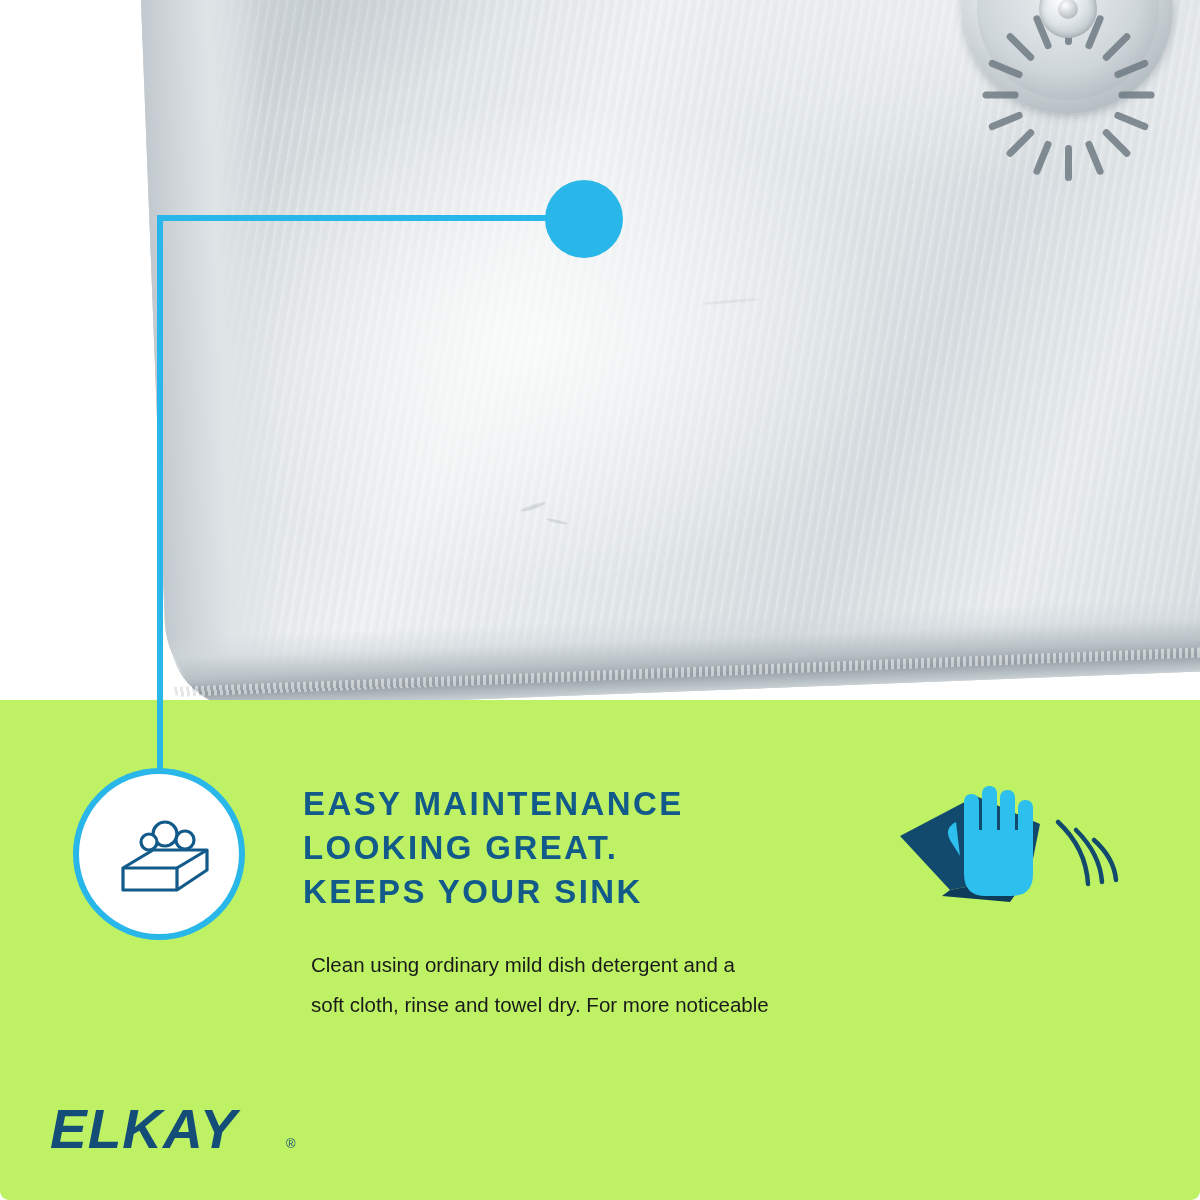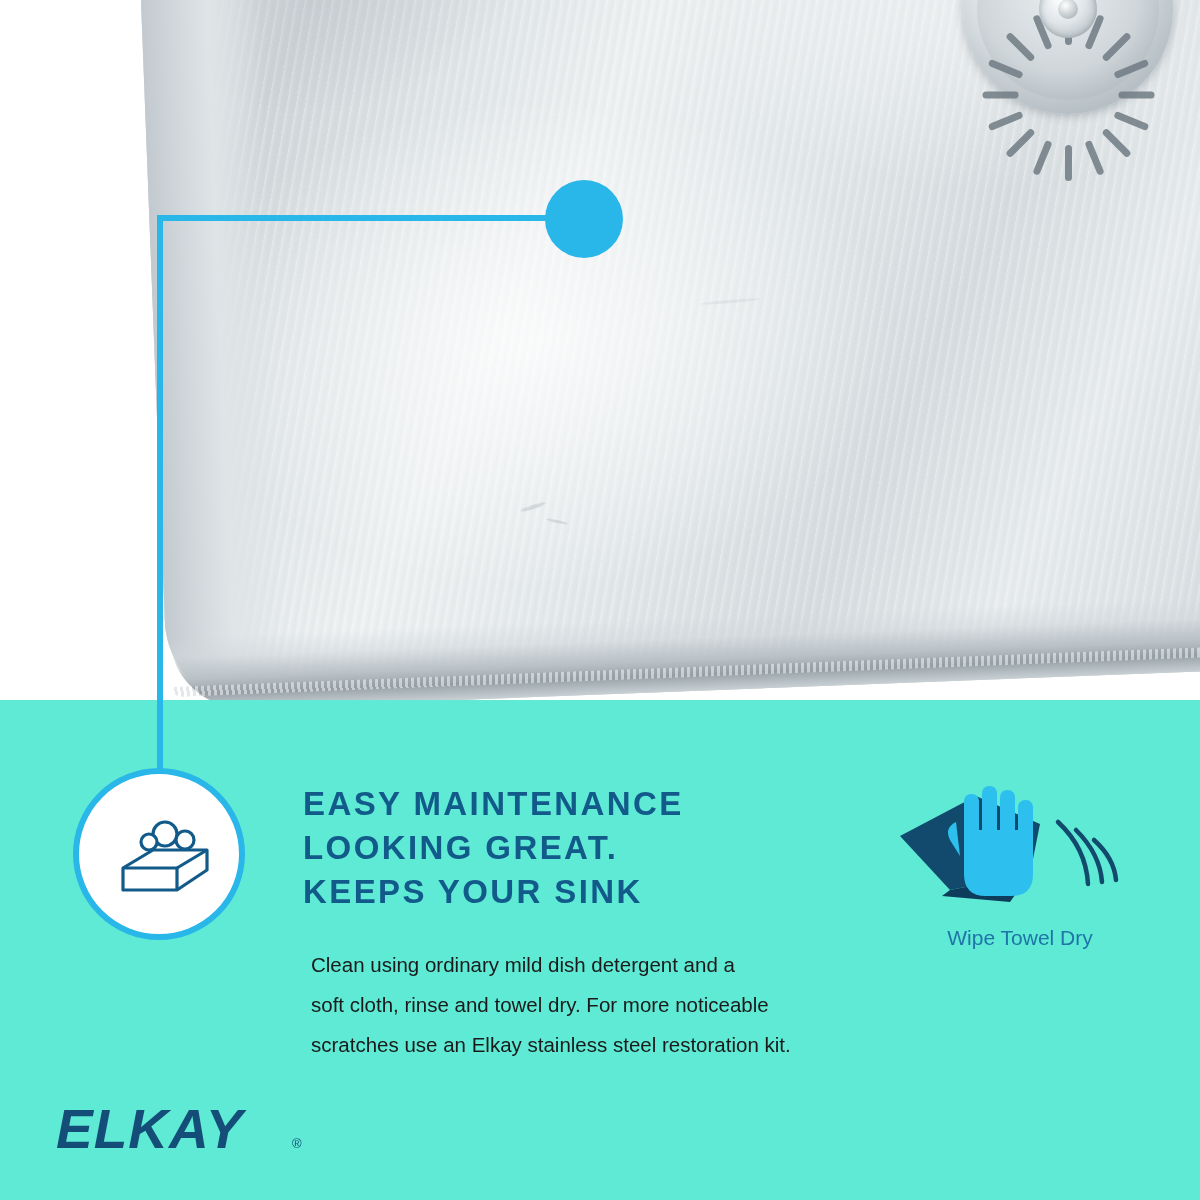"EASY MAINTENANCE" #page { background: #5eead4 -> #bef264; border-radius: none -> 9px }
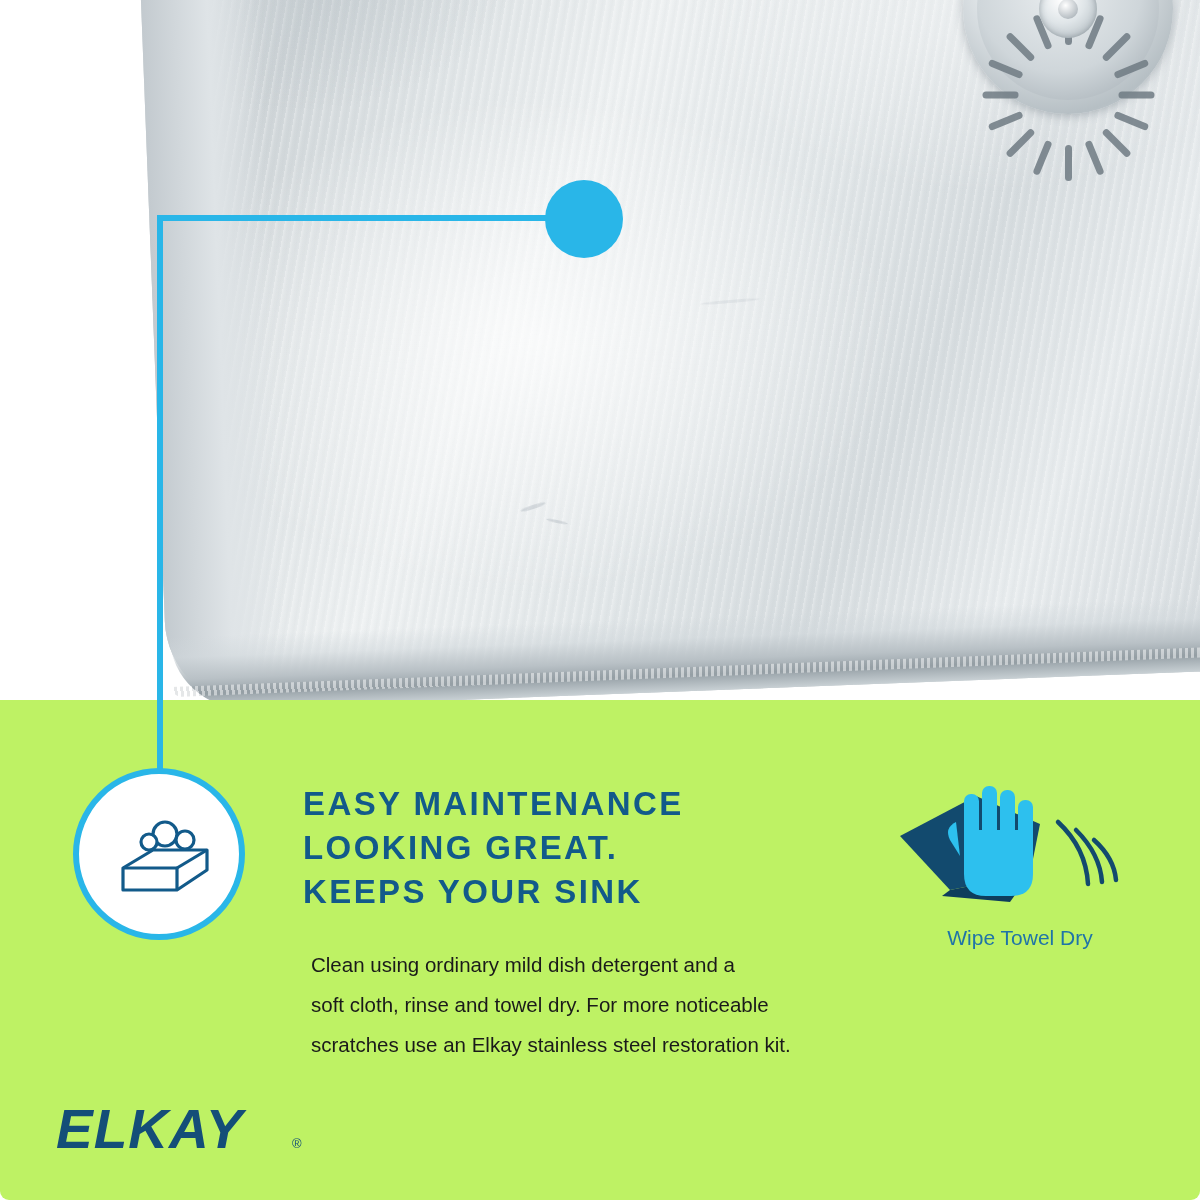"Wipe Towel Dry" div.wipe-label { html: <div>Wipe Towel Dry</div> -> none }
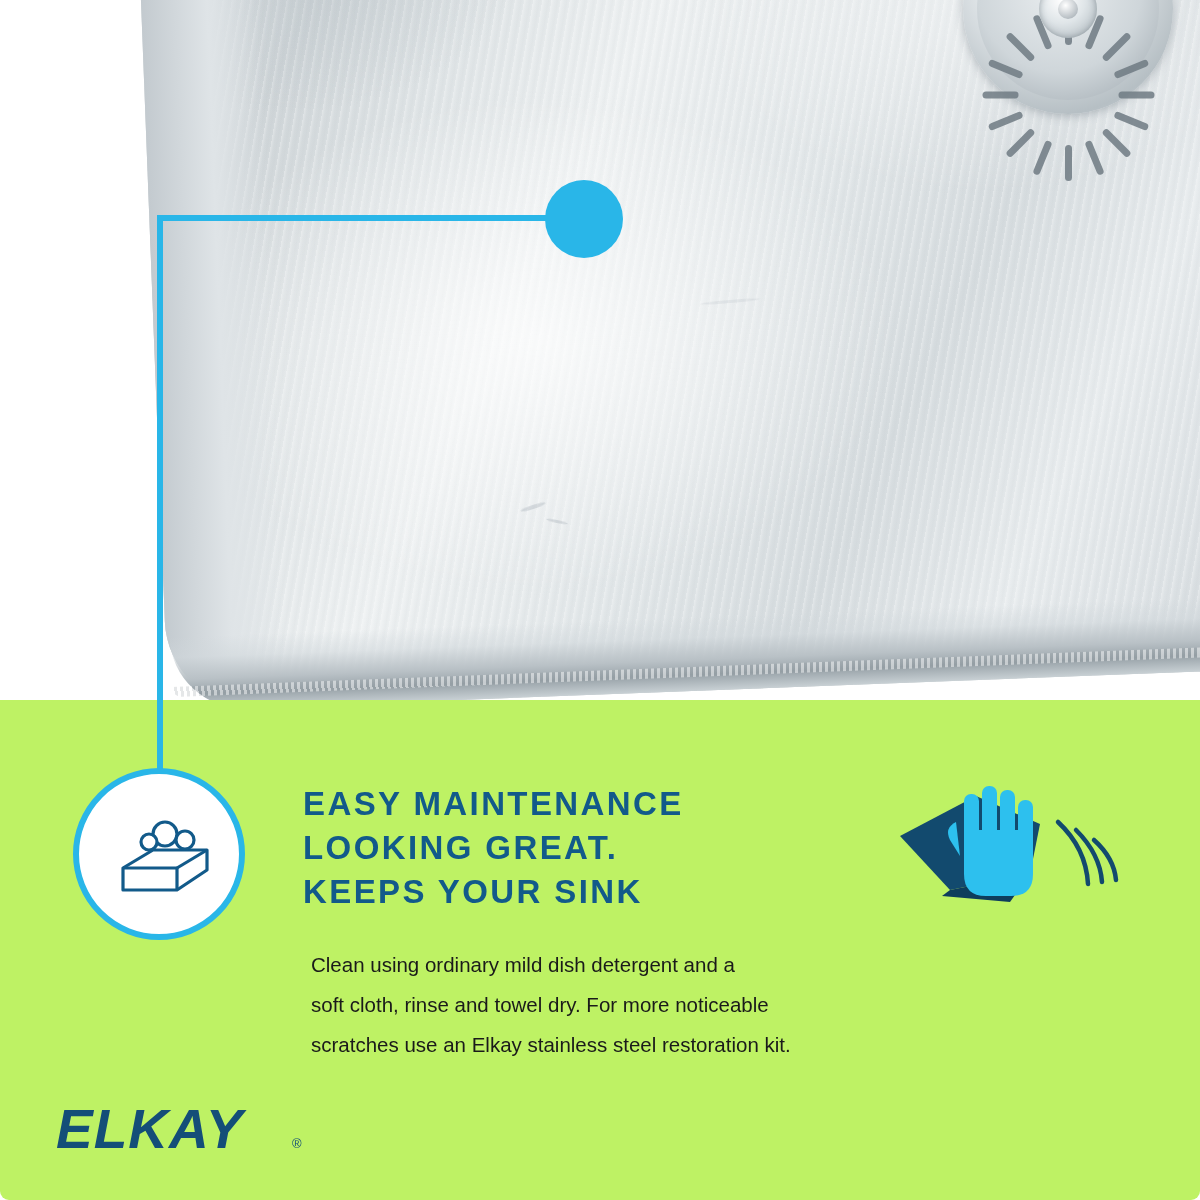"scratches use an Elkay stainless" span { html: <span>scratches use an Elkay stainless steel restoration kit.</span> -> none }
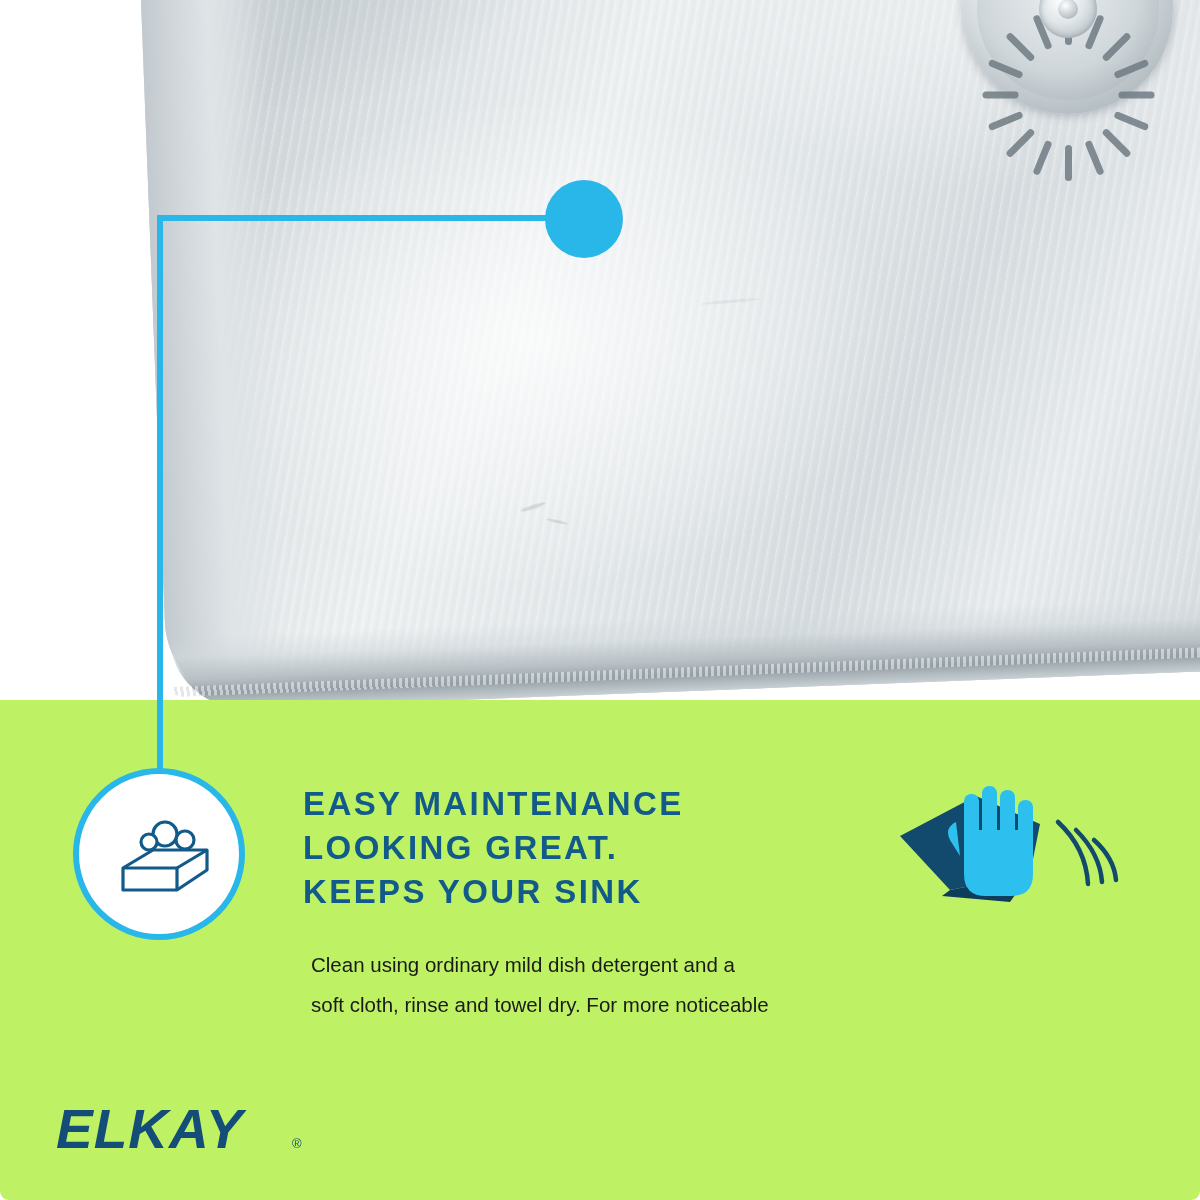"ELKAY" .logo { left: 56px -> 50px }
